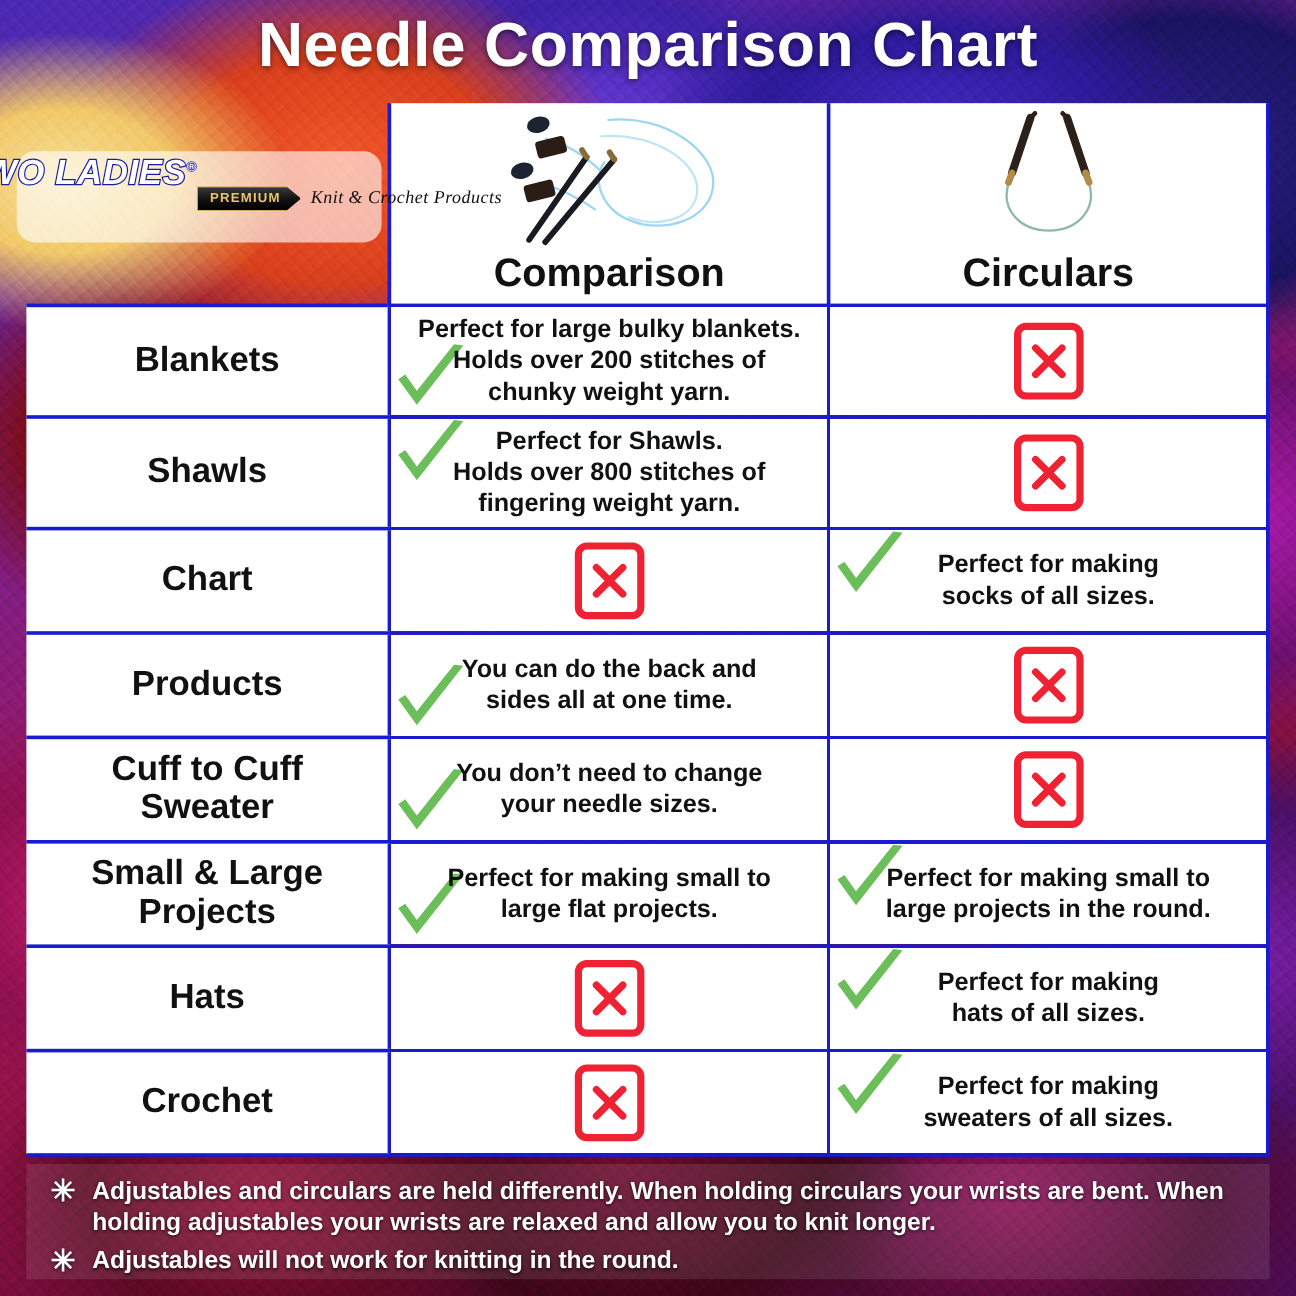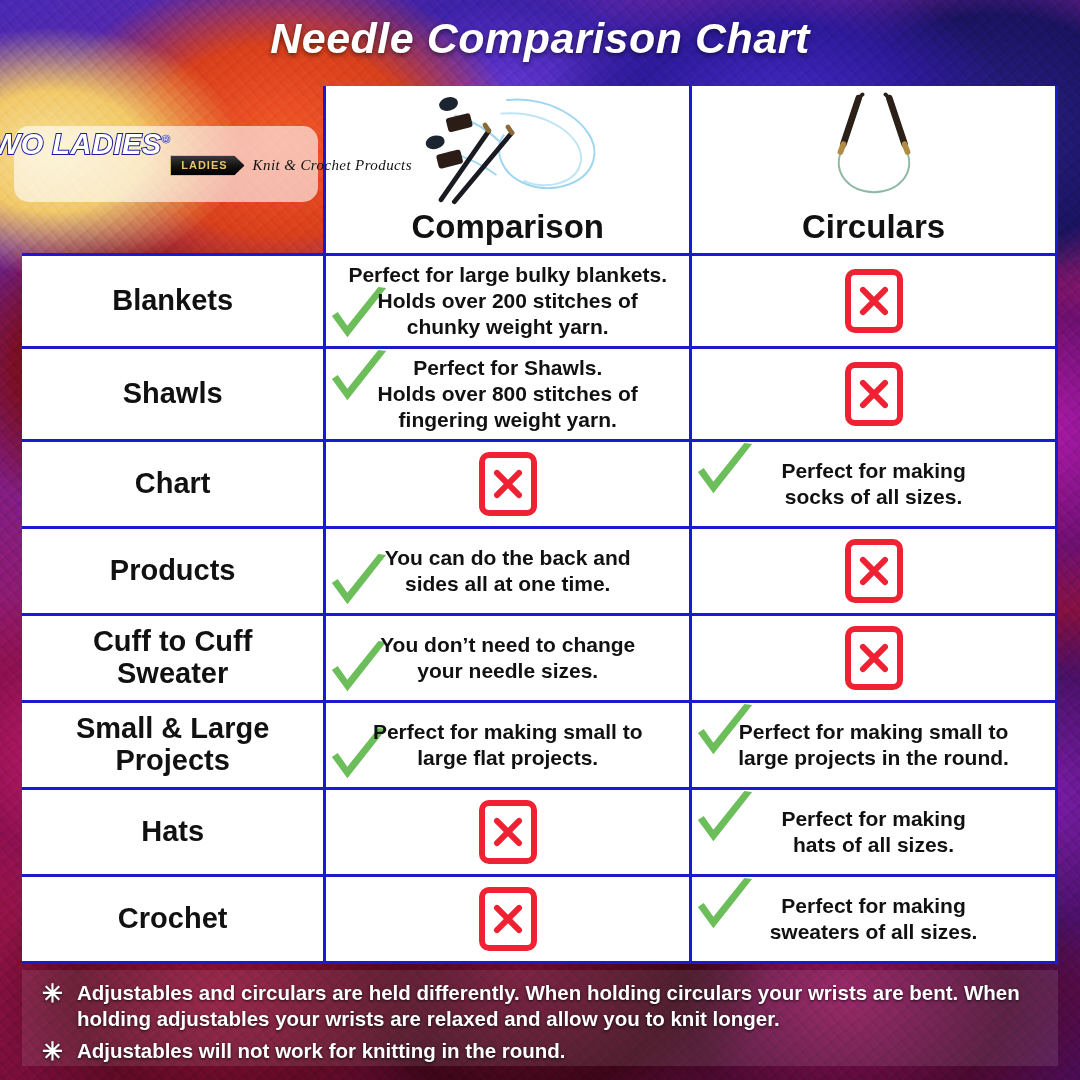"Needle Comparison Chart" .title-text { font-size: 43px -> 52px; font-style: italic -> none }
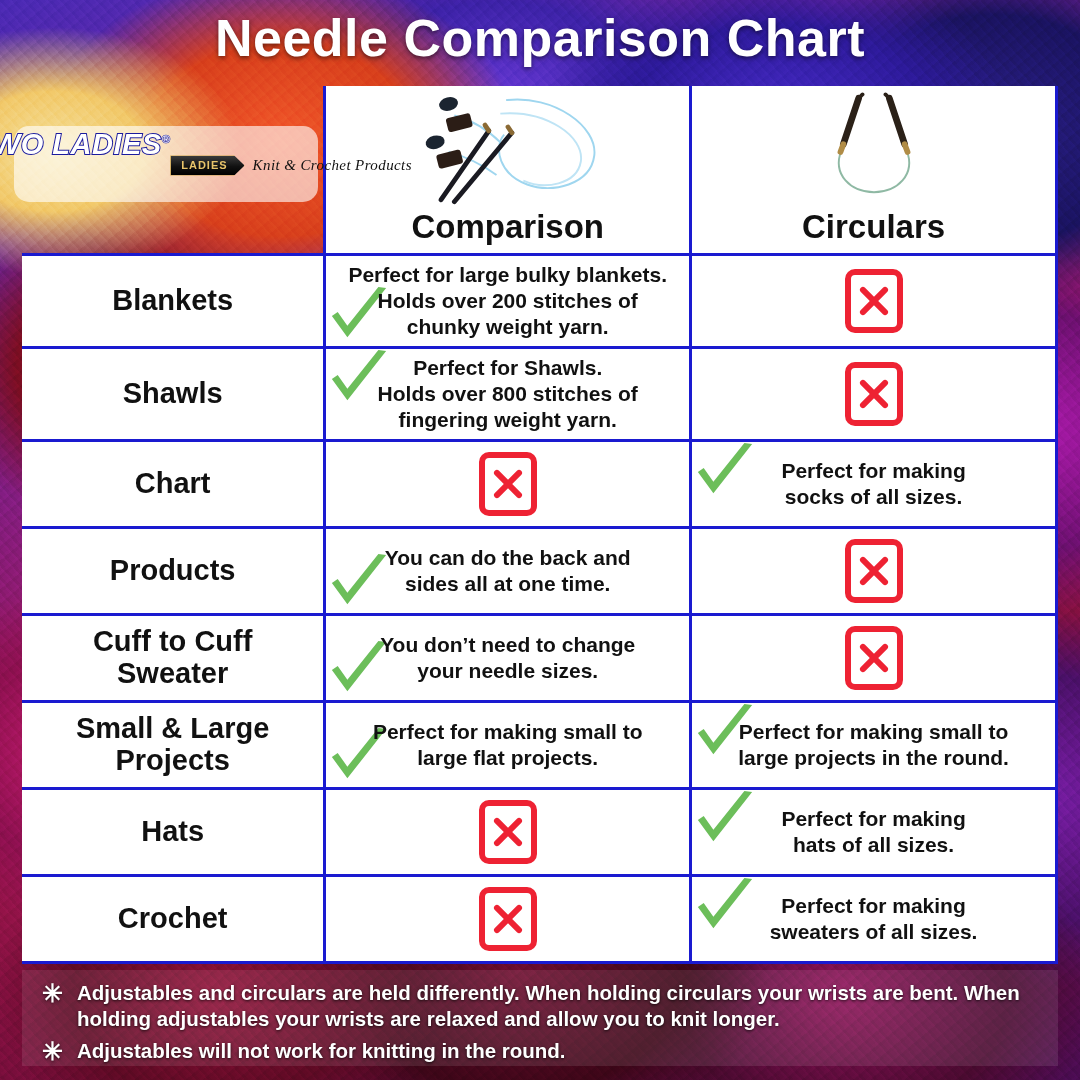"LADIES" span.logo-badge { text: LADIES -> PREMIUM }
